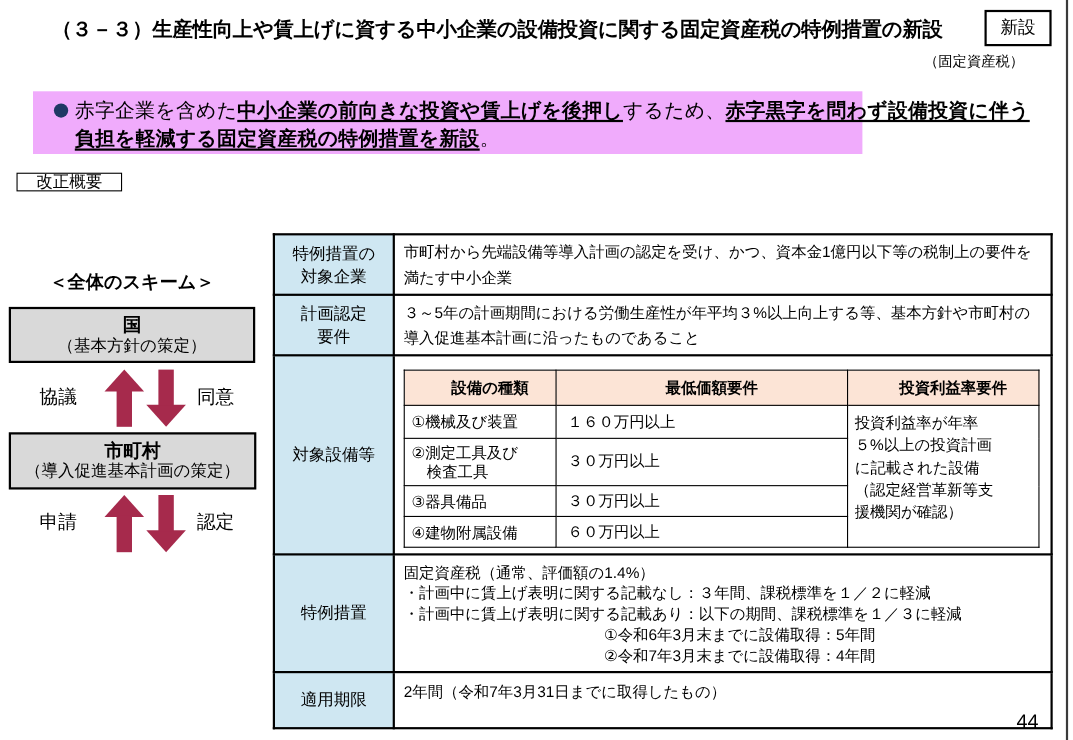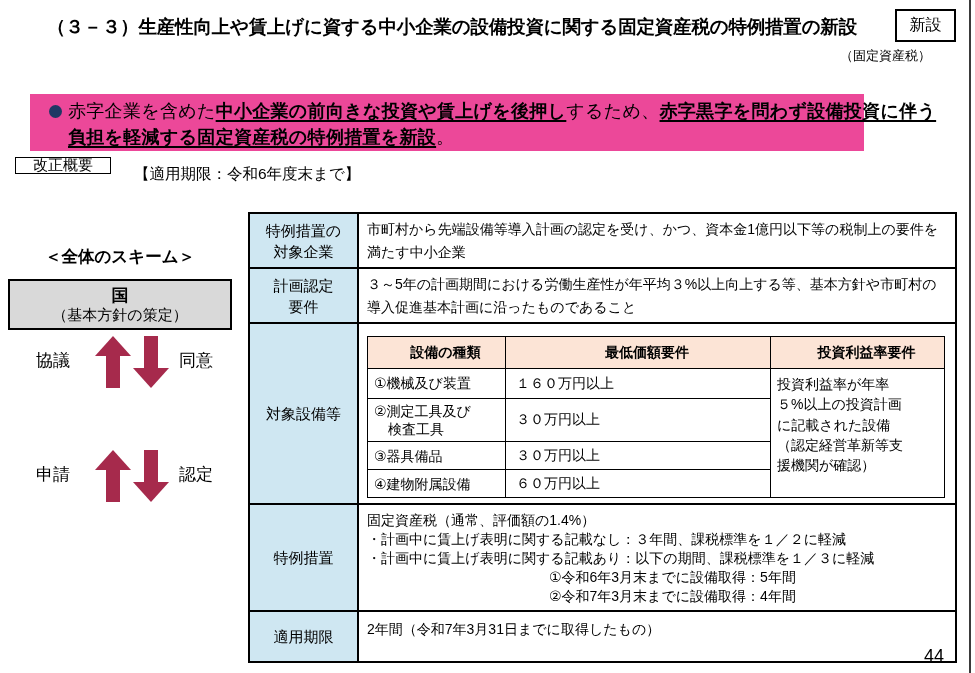"赤字企業を含めた中小企業の前向きな投資や賃上げを後押しするため、赤字黒字を問わず" .summary-box { background: #ec4899 -> #f0abfc; top: 94px -> 83px; width: 834px -> 754px }
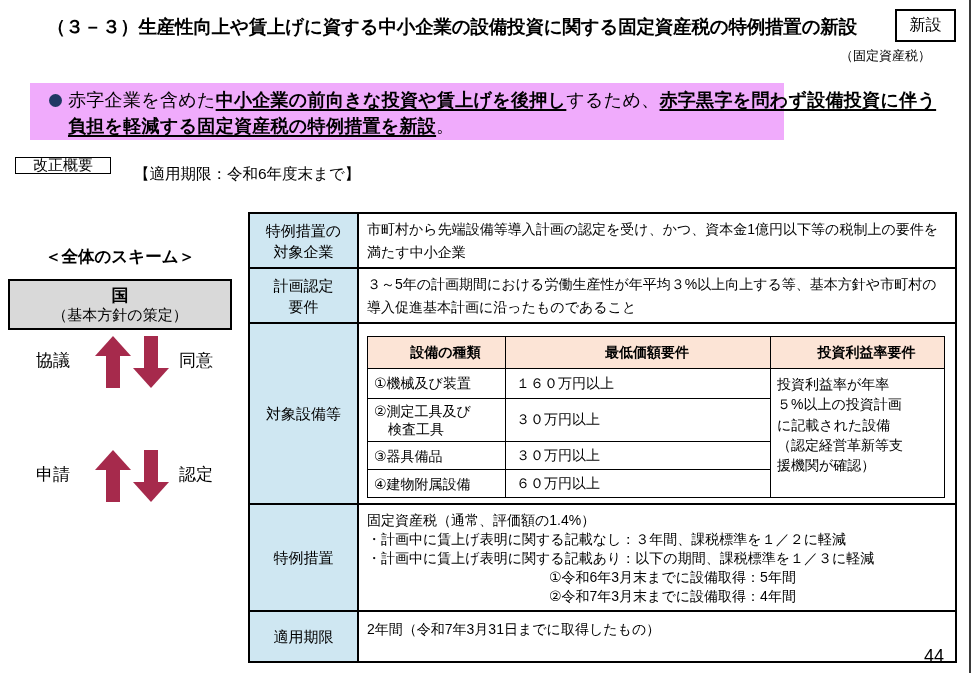"【適用期限：令和6年度末まで】" div.deadline-note { html: <div>【適用期限：令和6年度末まで】</div> -> none }
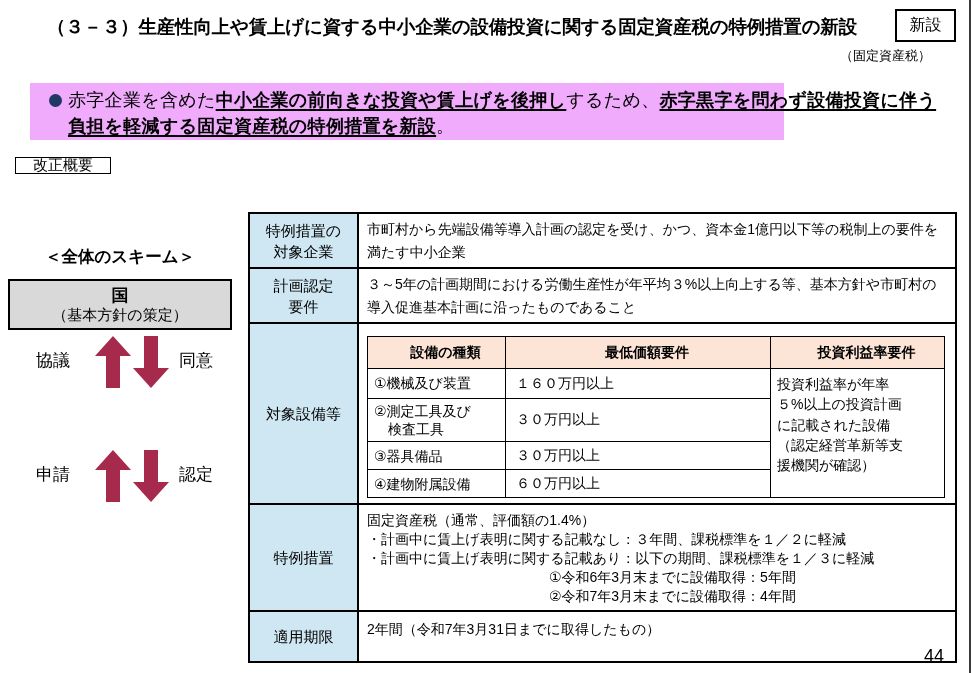"市町村" div.node { html: none -> <div> <div>市町村</div> <div>（導入促進基本計画の策定）</div> </div> }
